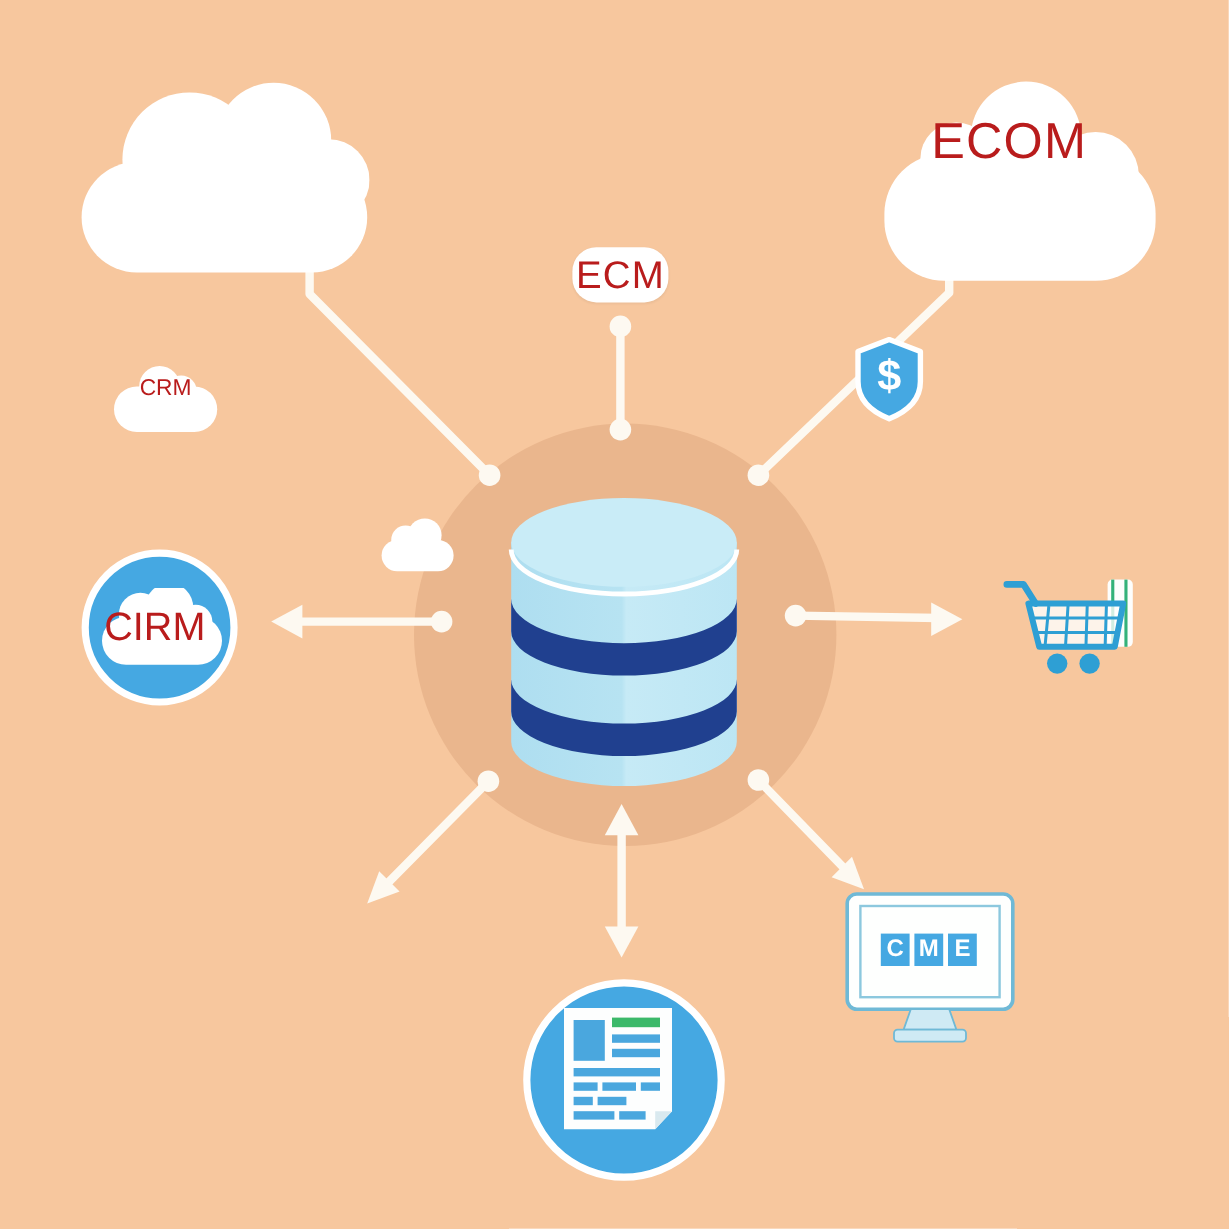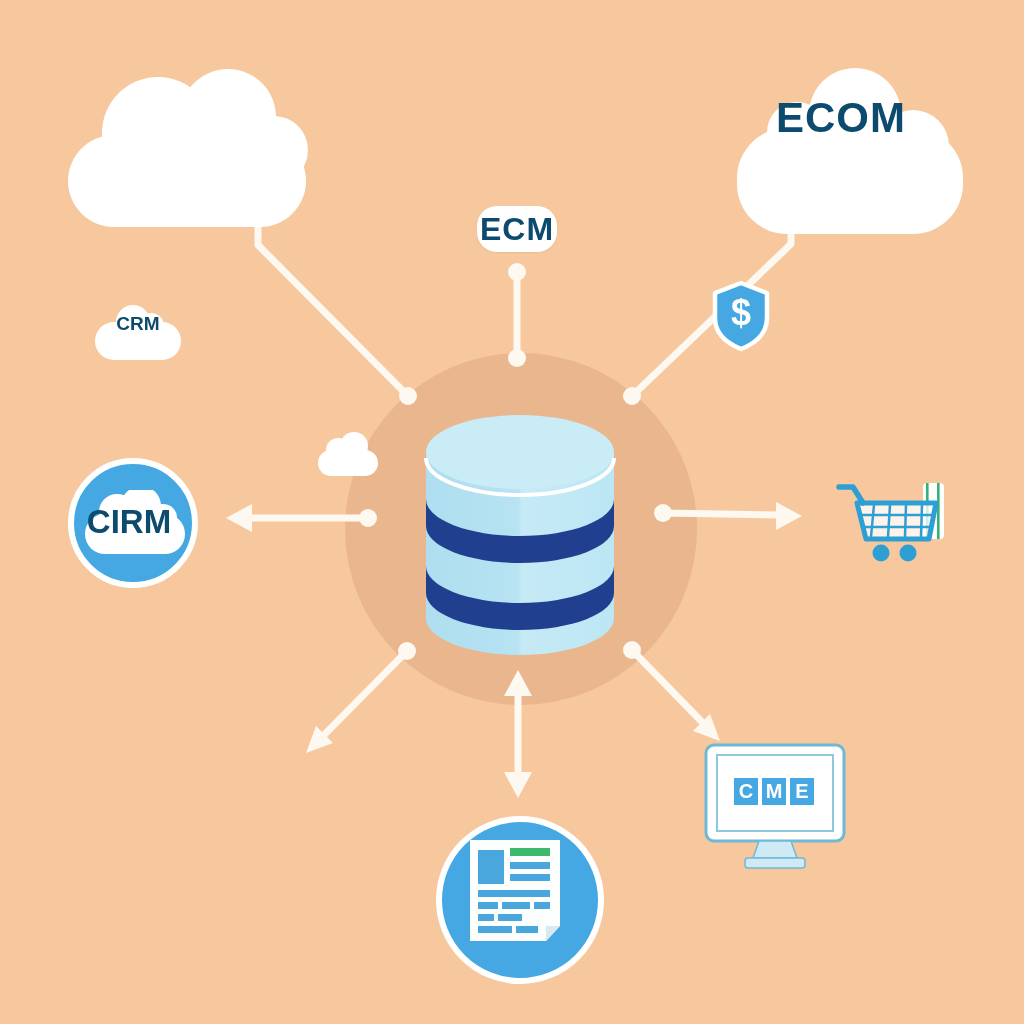"ECOM" .label-text { color: #0c4a6e -> #b91c1c; font-weight: bold -> normal }
